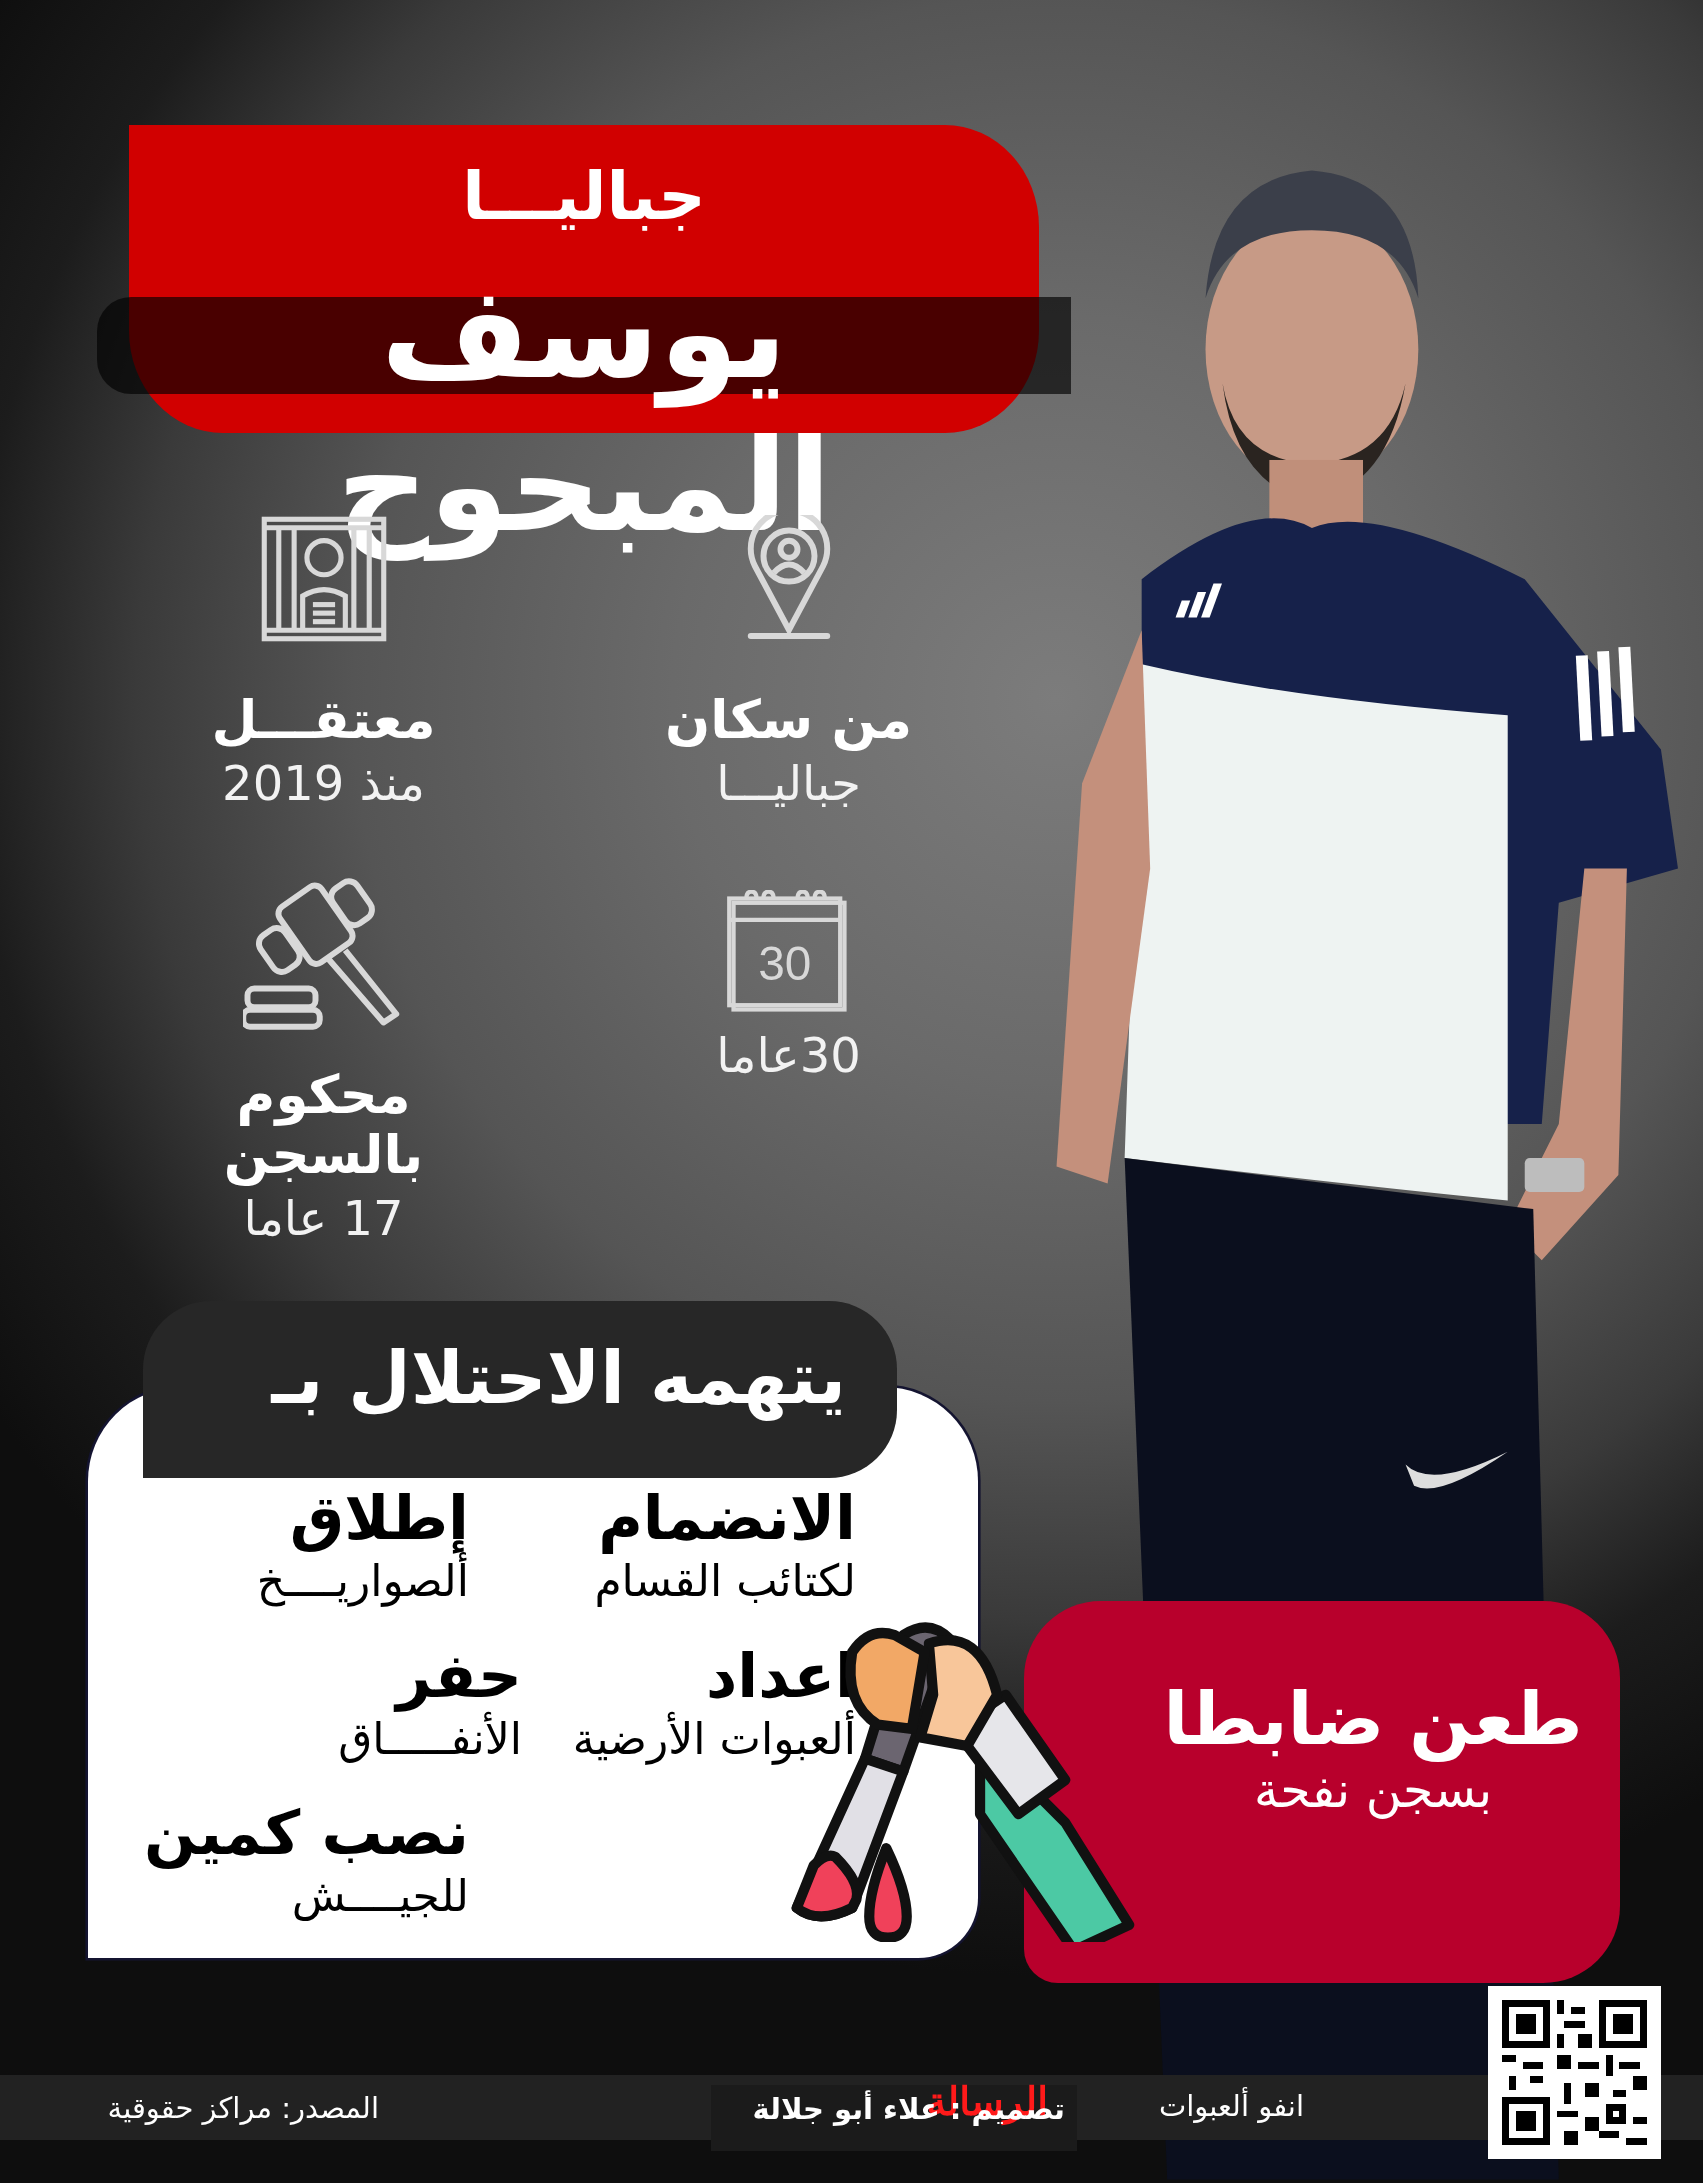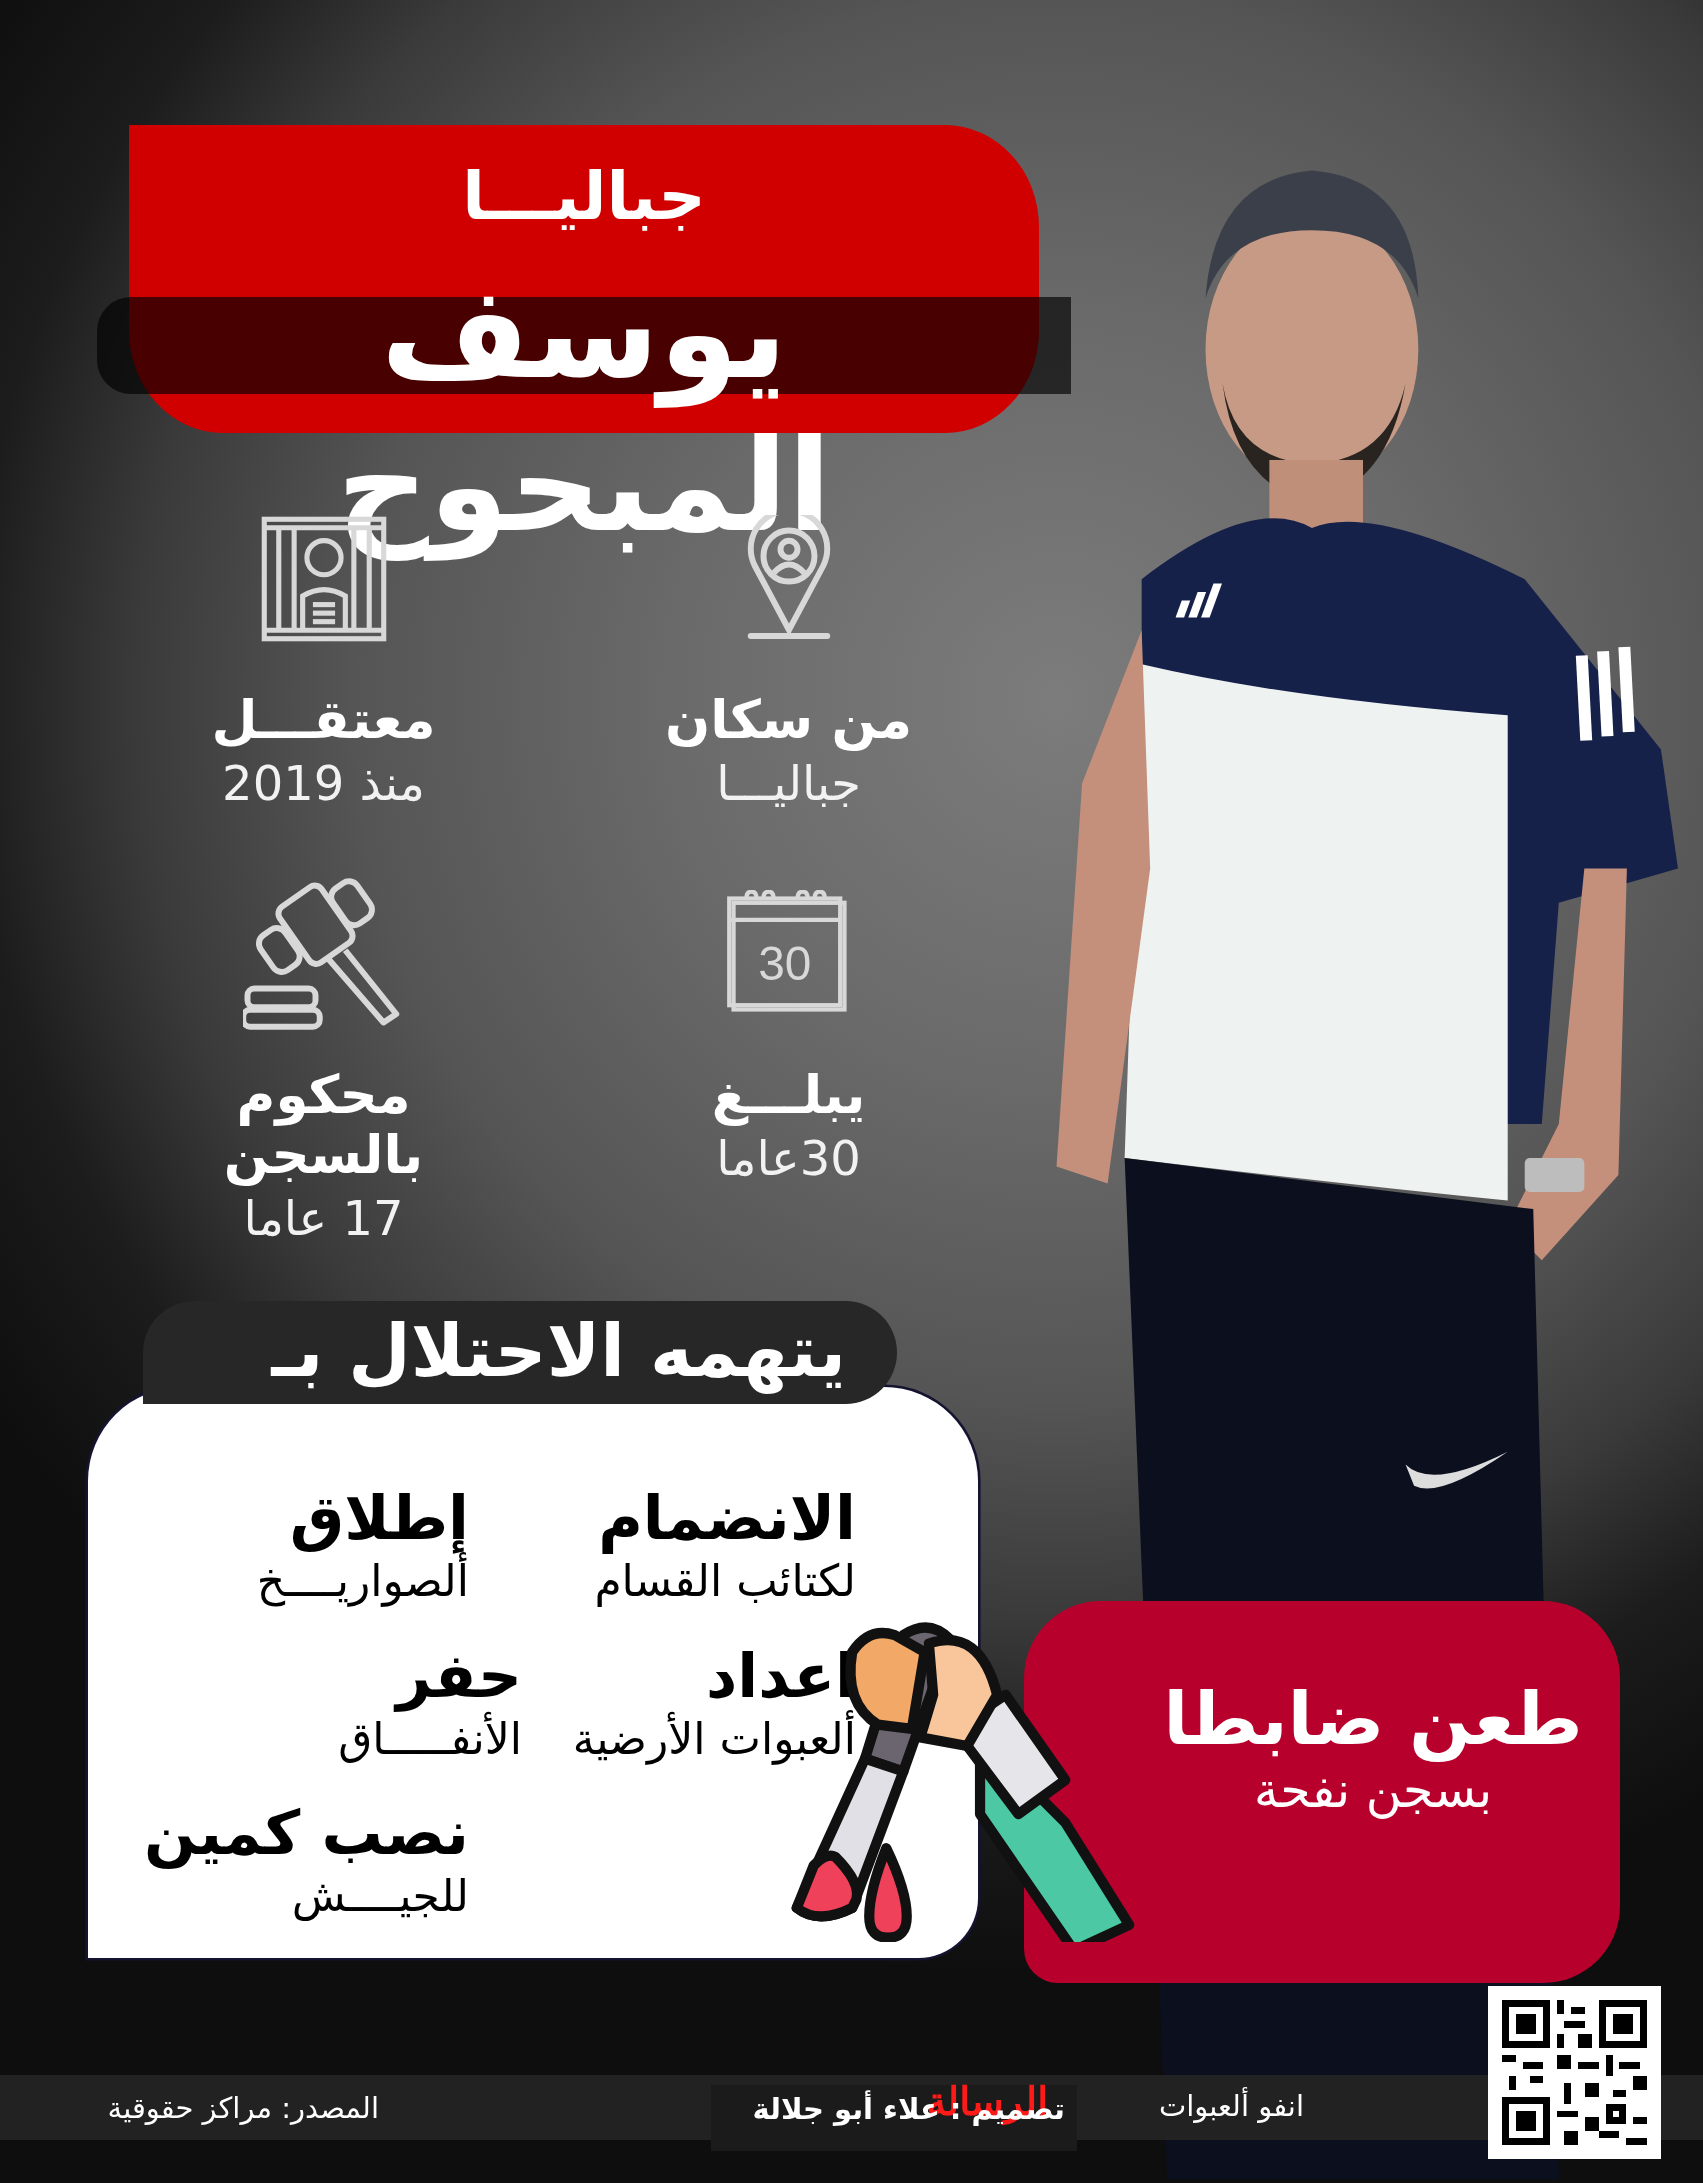"يبلـــغ" div.label { html: <div>يبلـــغ</div> -> none }
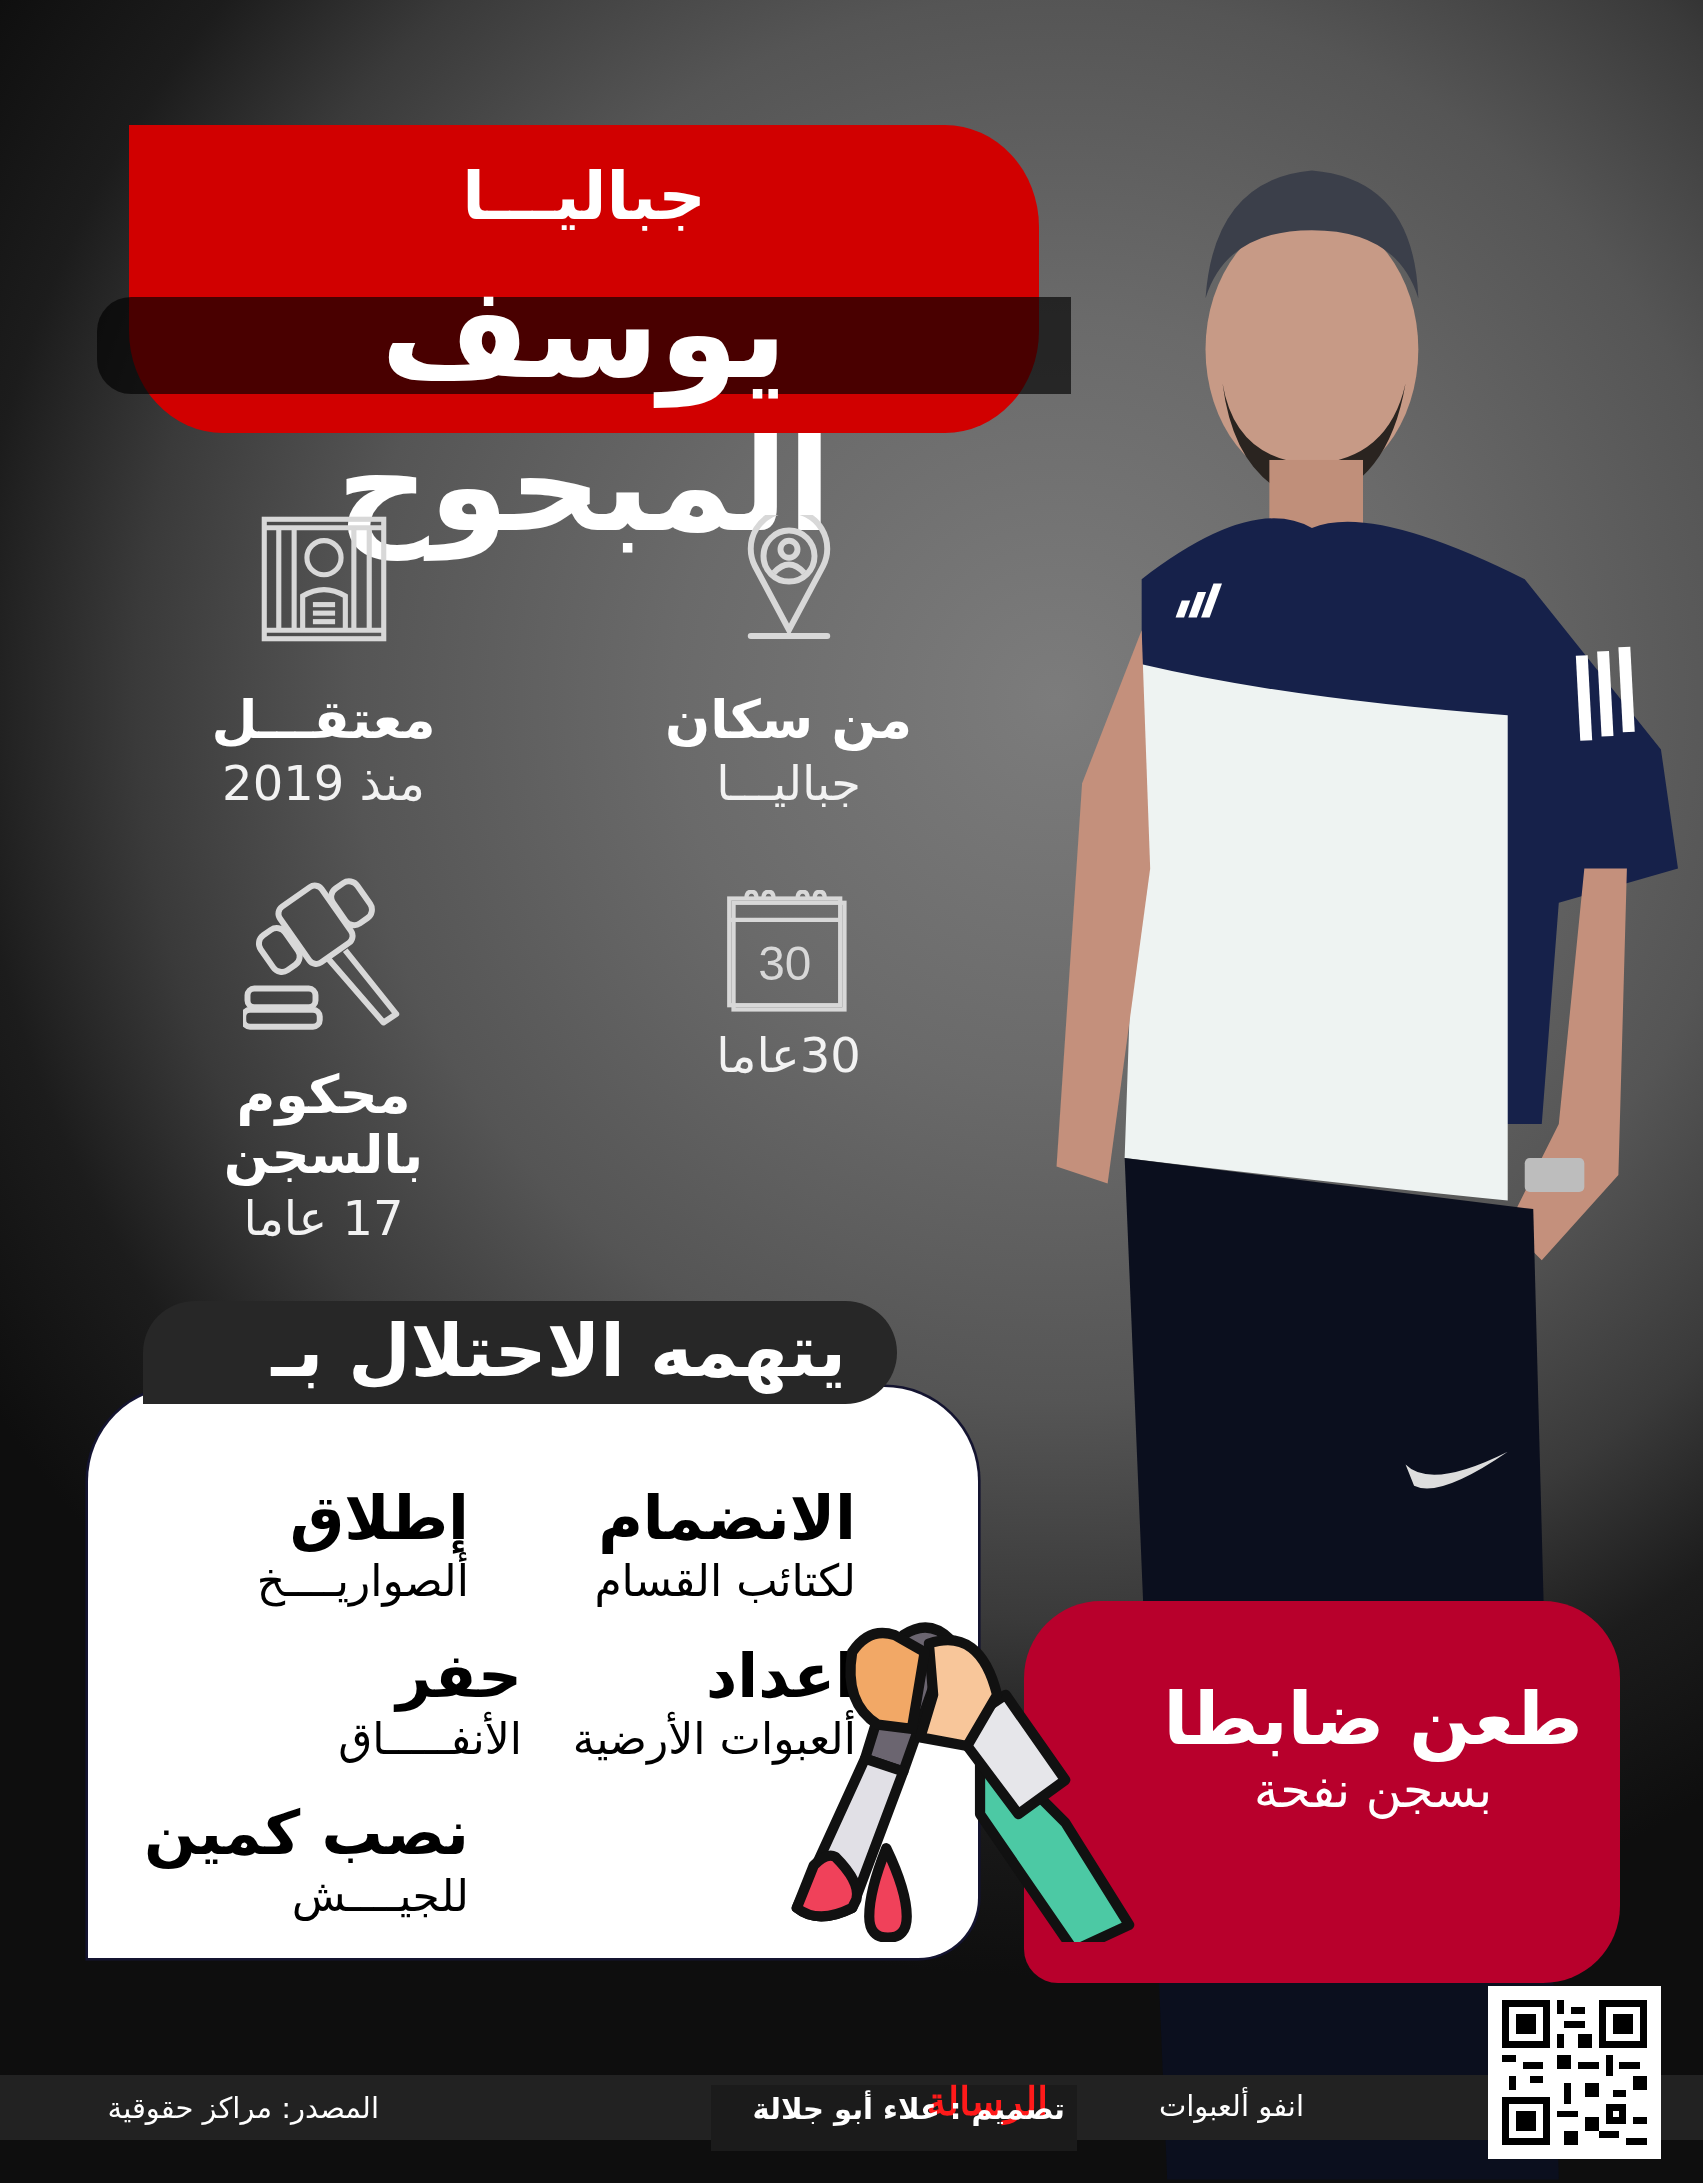"يتهمه الاحتلال بـ" .acc-label { height: 103px -> 177px; padding: 8px 51px 0 0 -> 35px 51px 0 0 }
